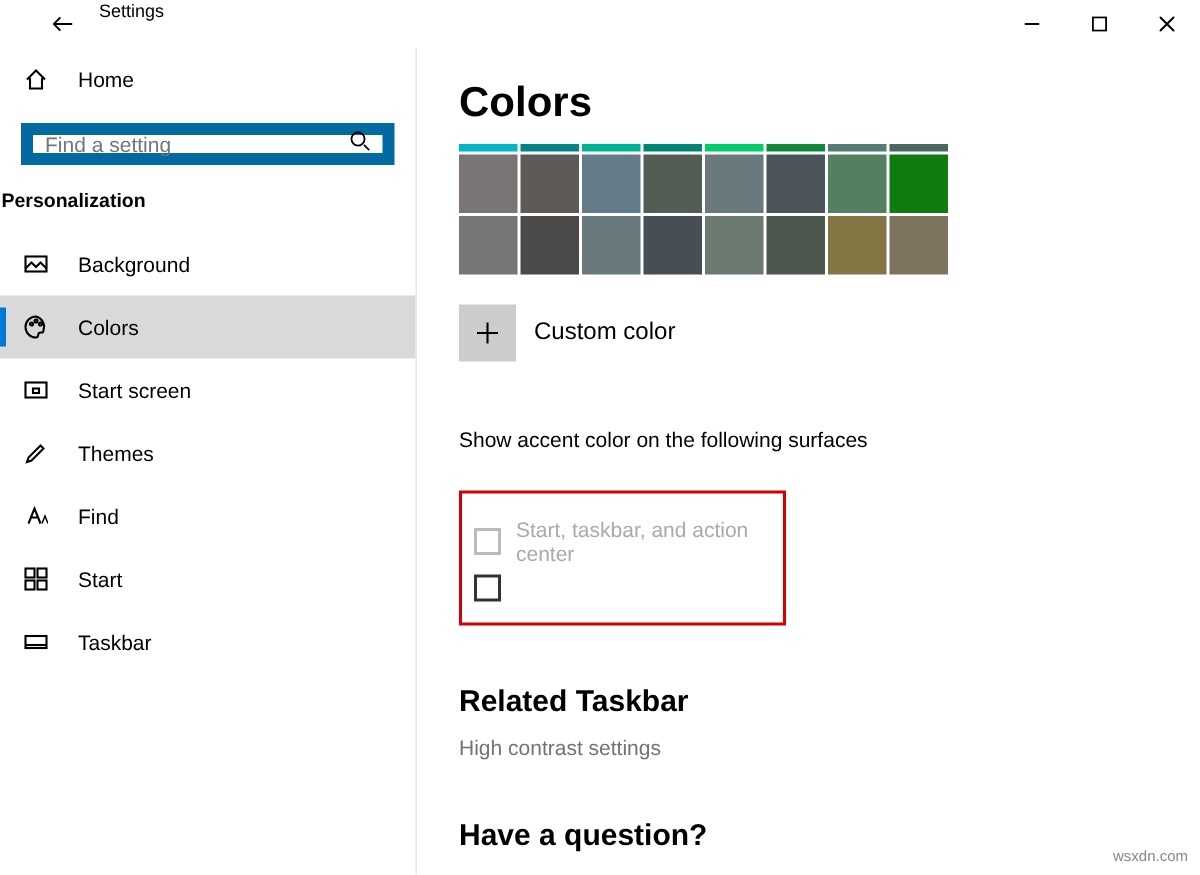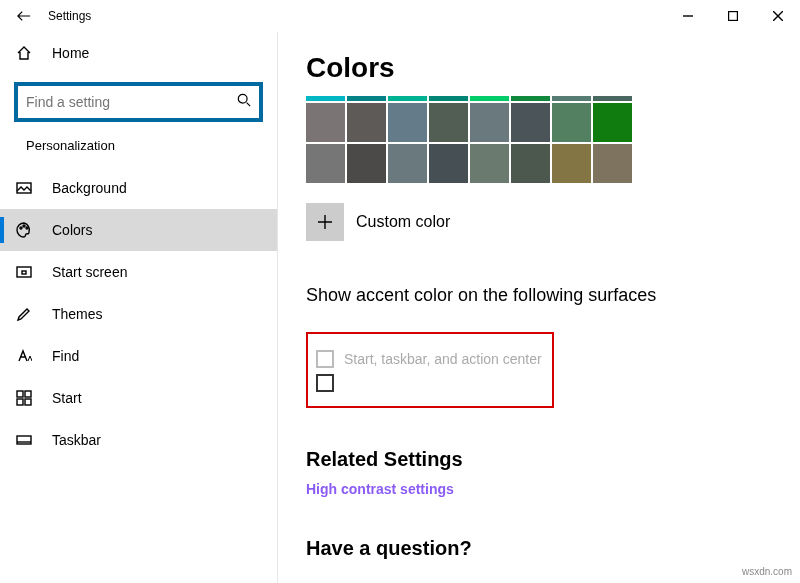"Settings" .titlebar { align-items: center -> none; padding-left: 8px -> 26px }
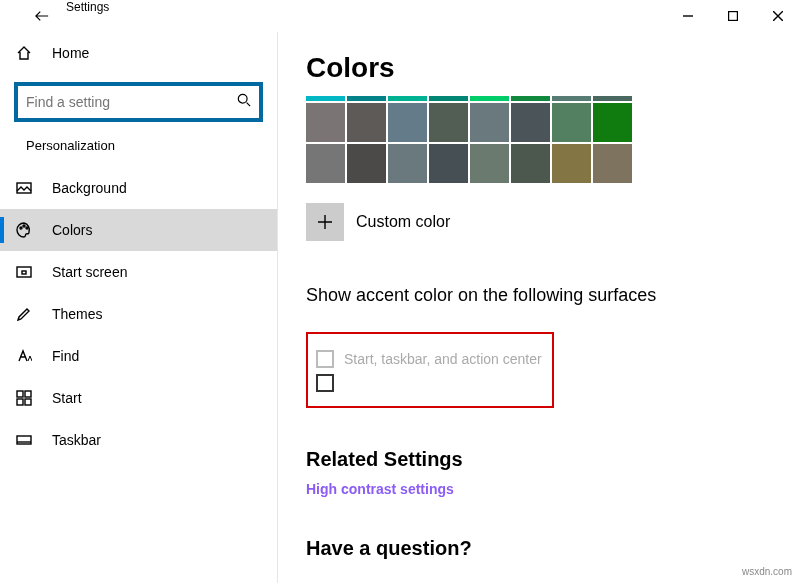"Find a setting" .search { border: 4px solid #0369a1 -> 8px solid #0369a1; height: 40px -> 28px }
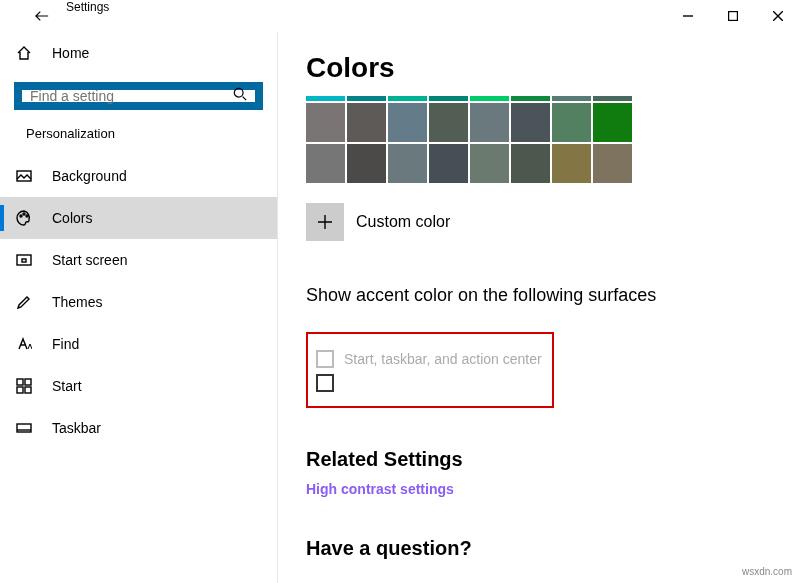"Personalization" .section-label { font-weight: 400 -> 700; padding: 14px 0 14px 26px -> 14px 0 14px 1px }
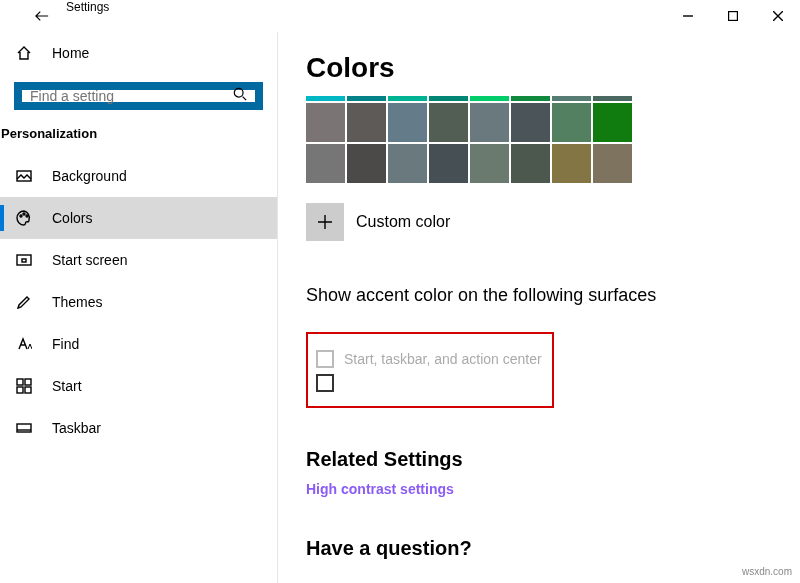"Show accent color on the" .subhead { font-size: 18px -> 14px }
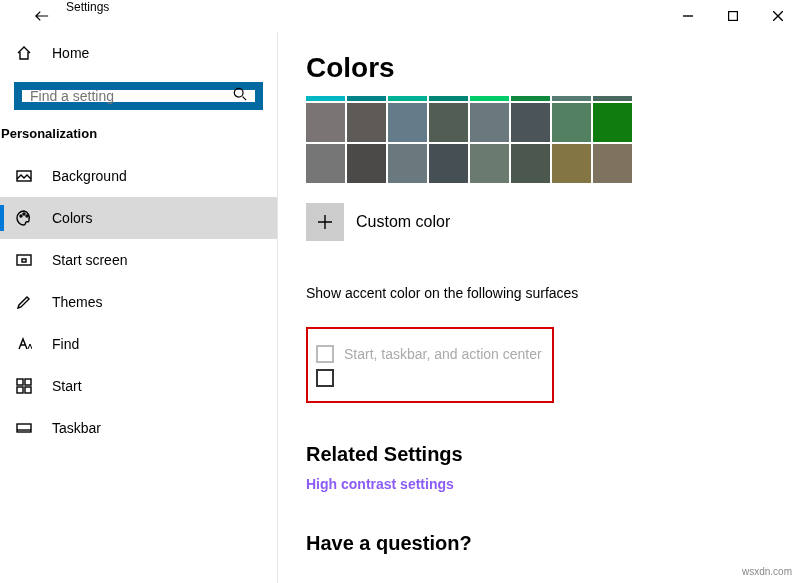"Start, taskbar, and action center" .redbox { width: 248px -> 218px }
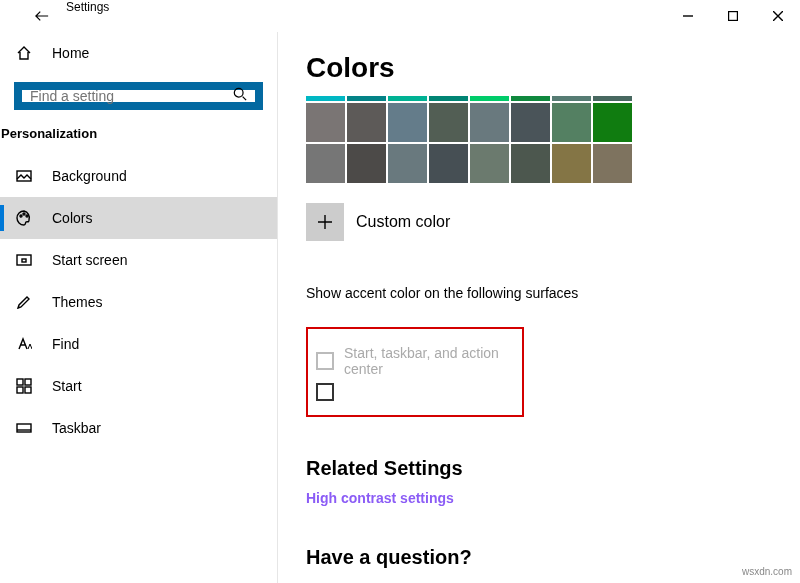"Related Settings" div.h2 { text: Settings -> Taskbar }
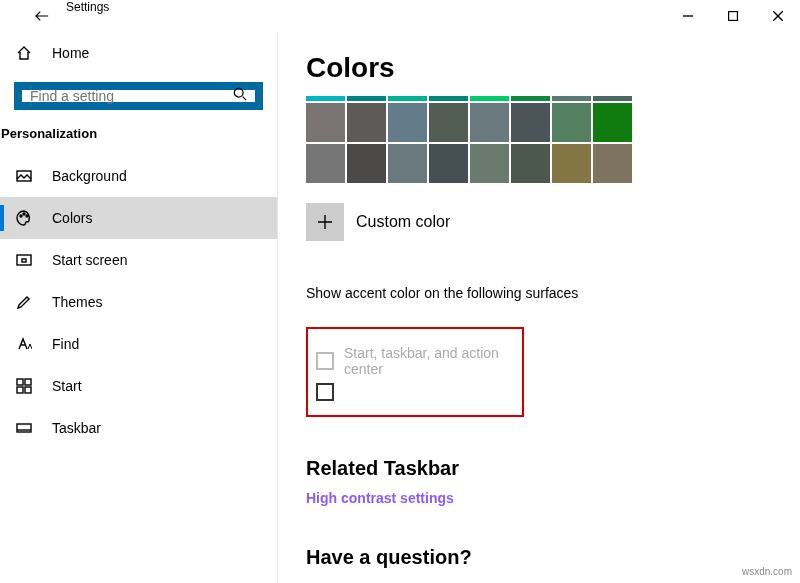"High contrast settings" .link { color: #8b5cf6 -> #737373; font-weight: bold -> none }
